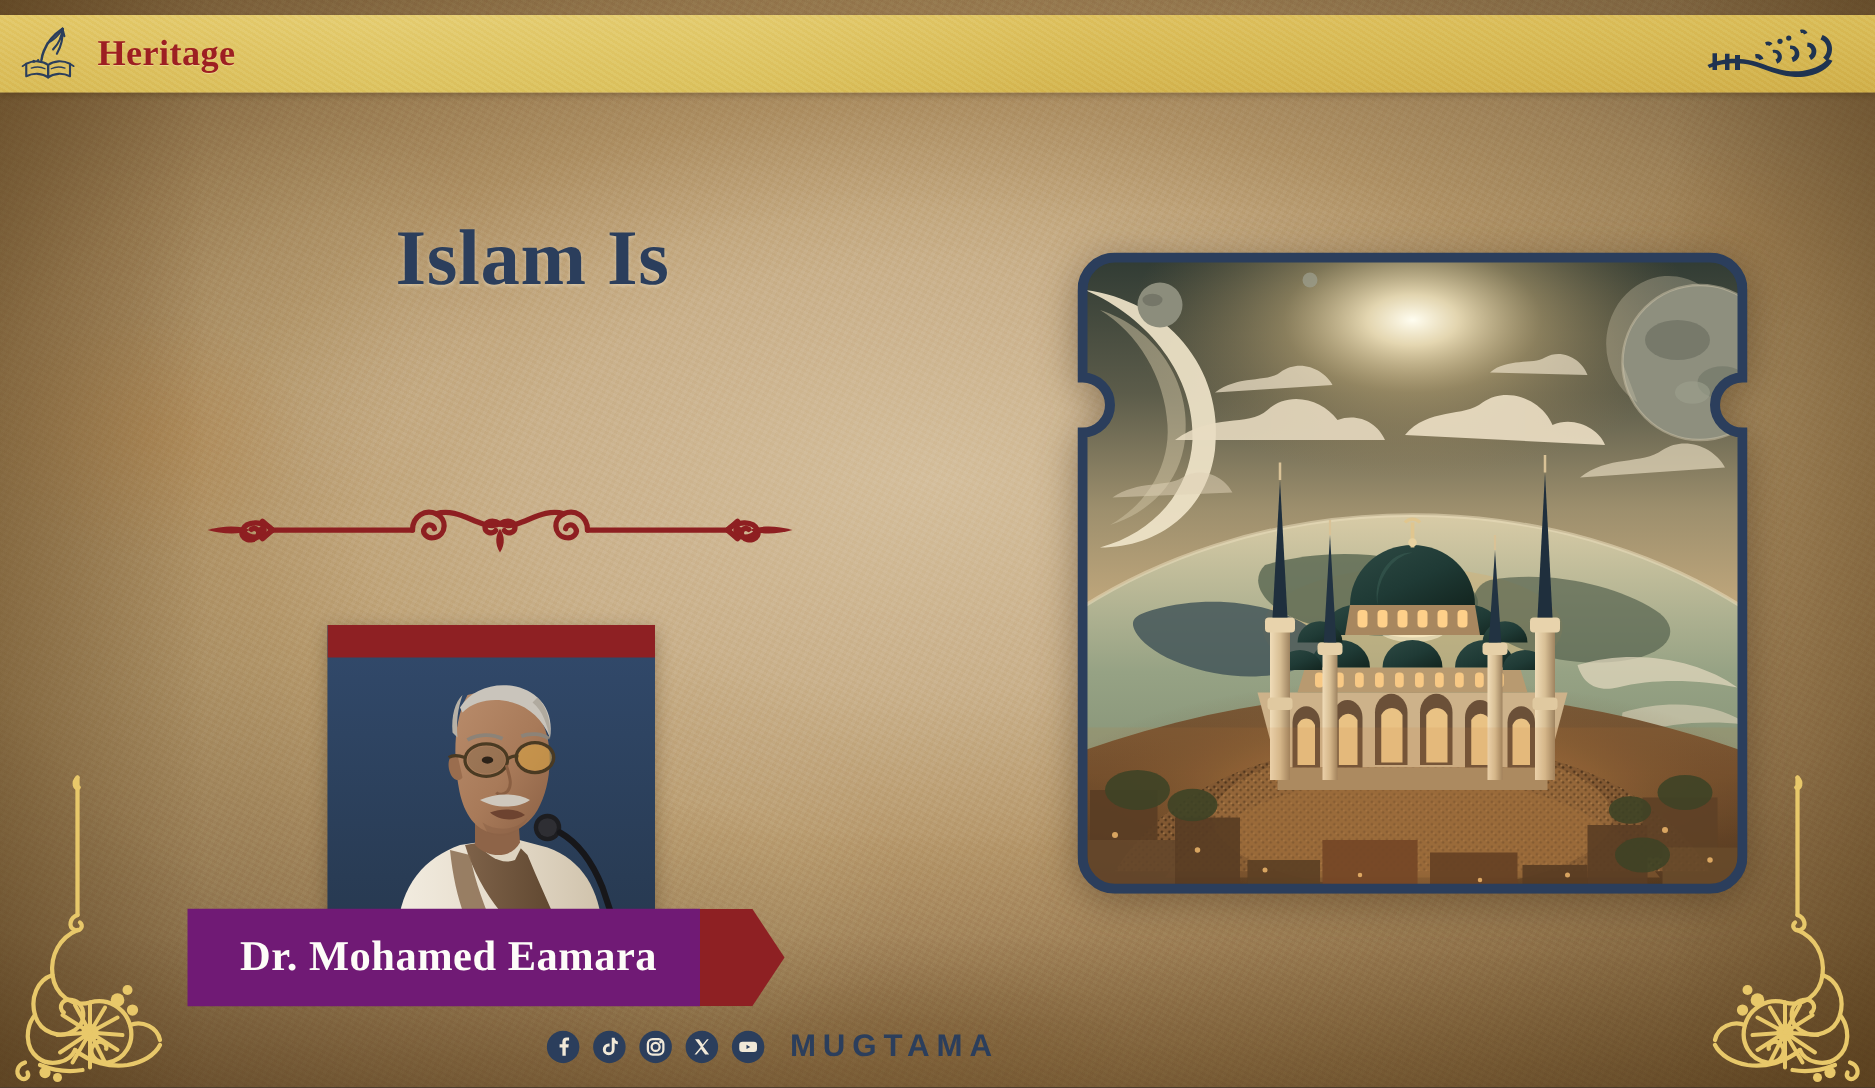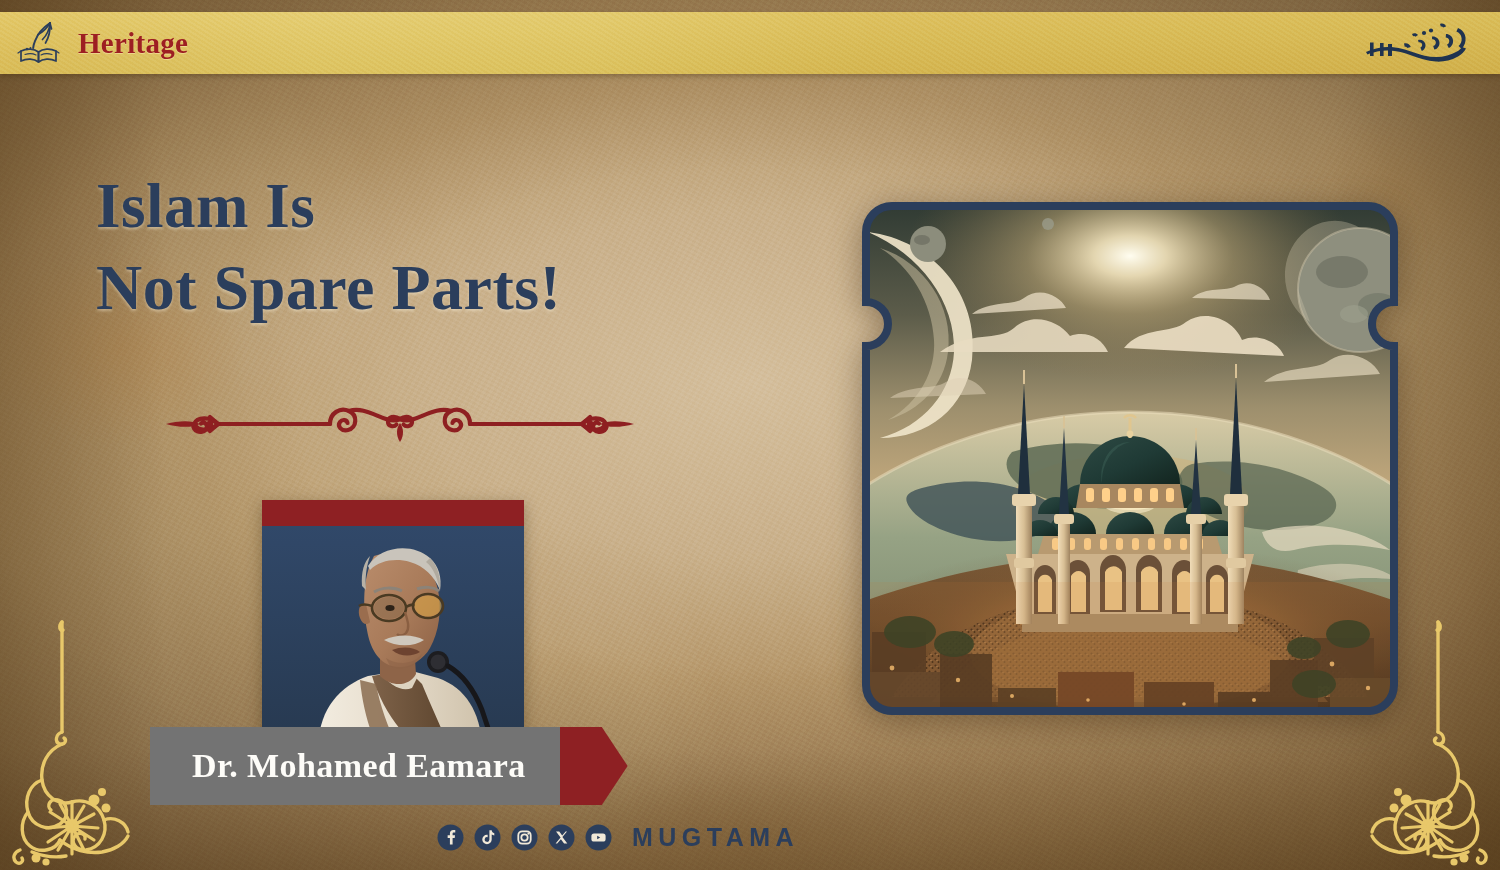"Islam Is" .title-block { text-align: none -> center }
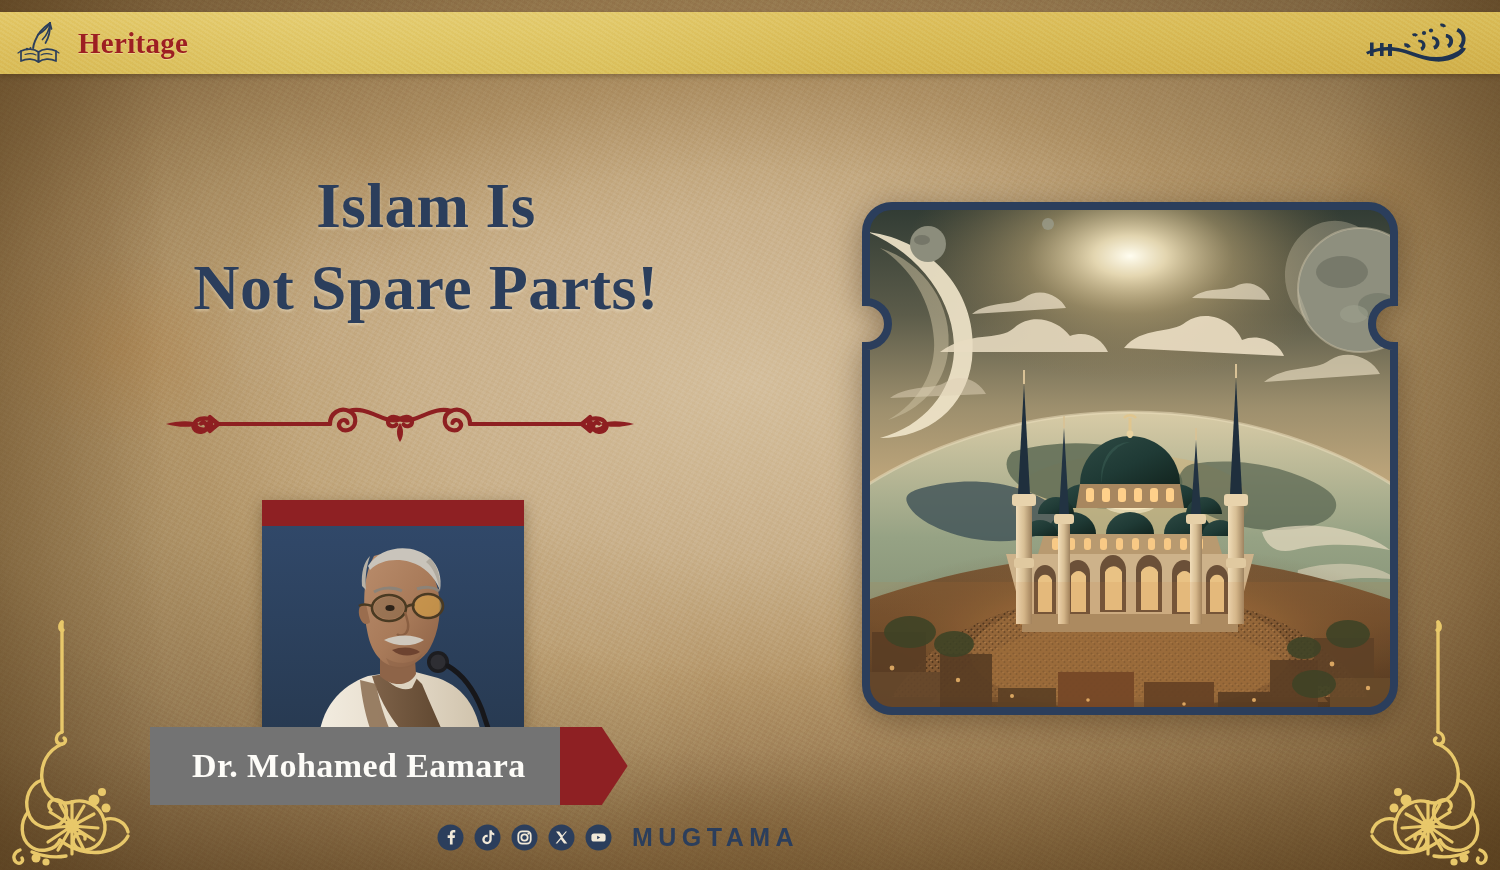"Not Spare Parts!" div.title-line { html: <div>Not Spare Parts!</div> -> none }
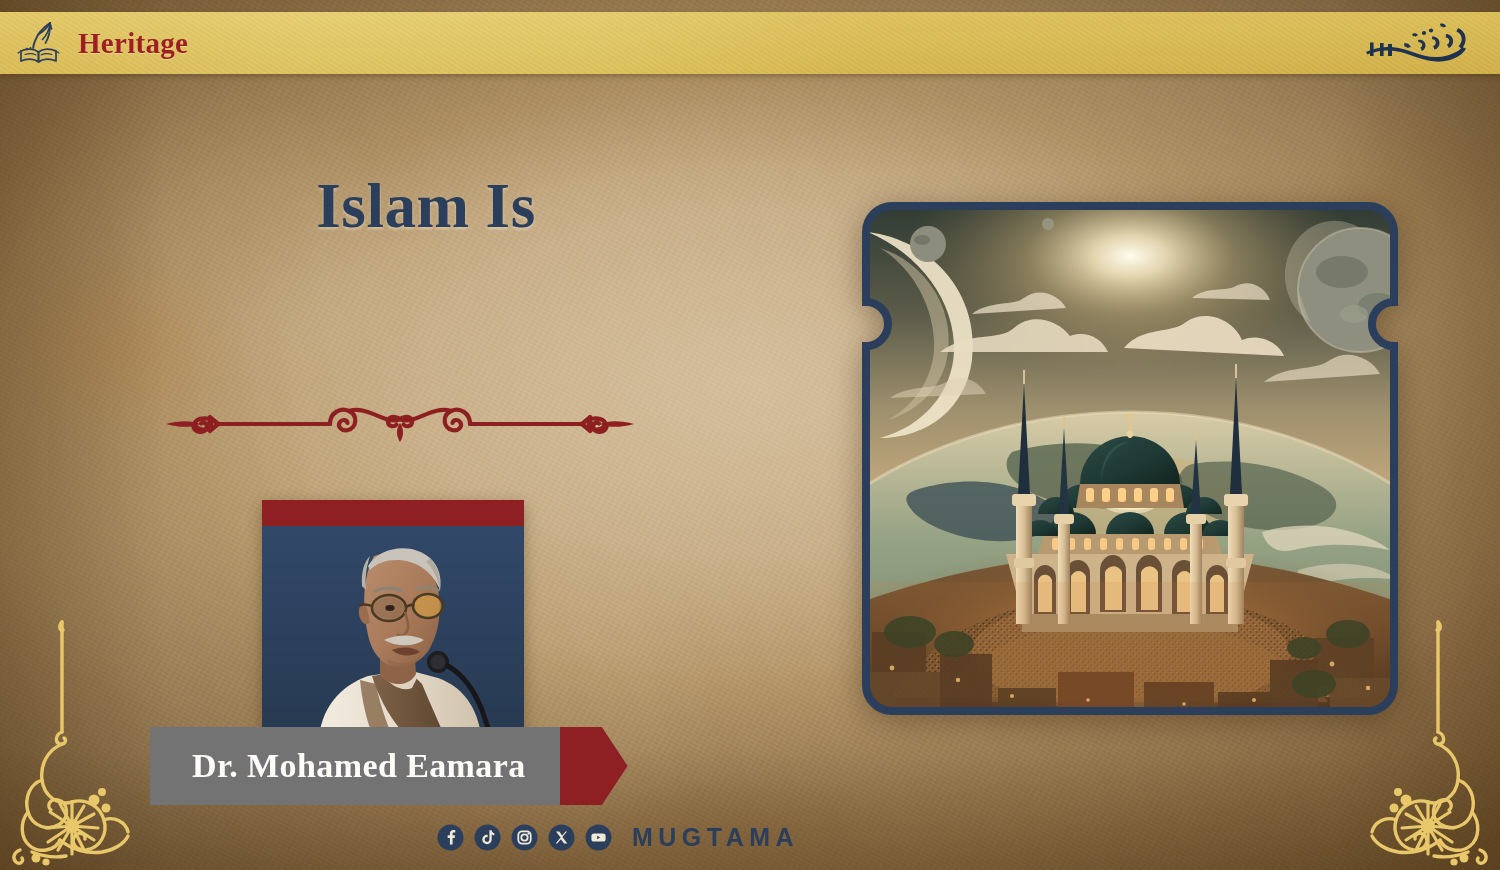"Dr. Mohamed Eamara" .name-banner-body { background: #737373 -> #701a75 }
